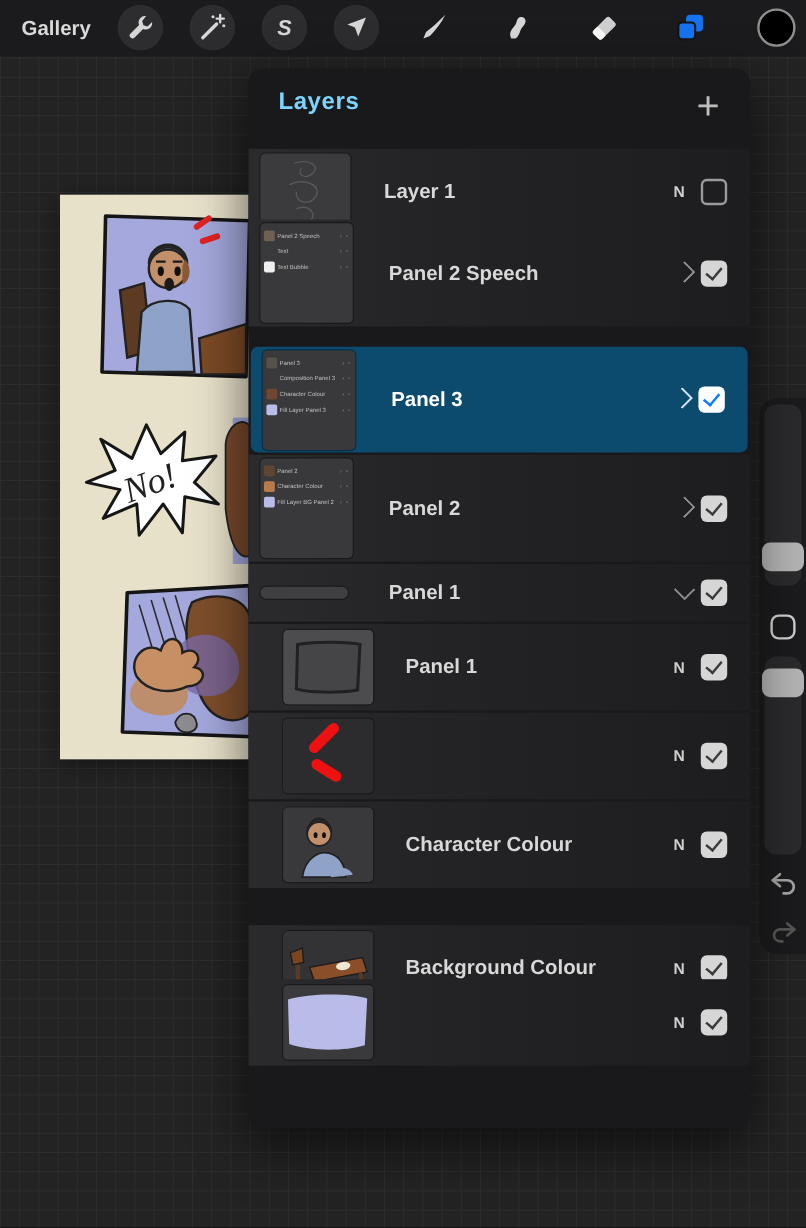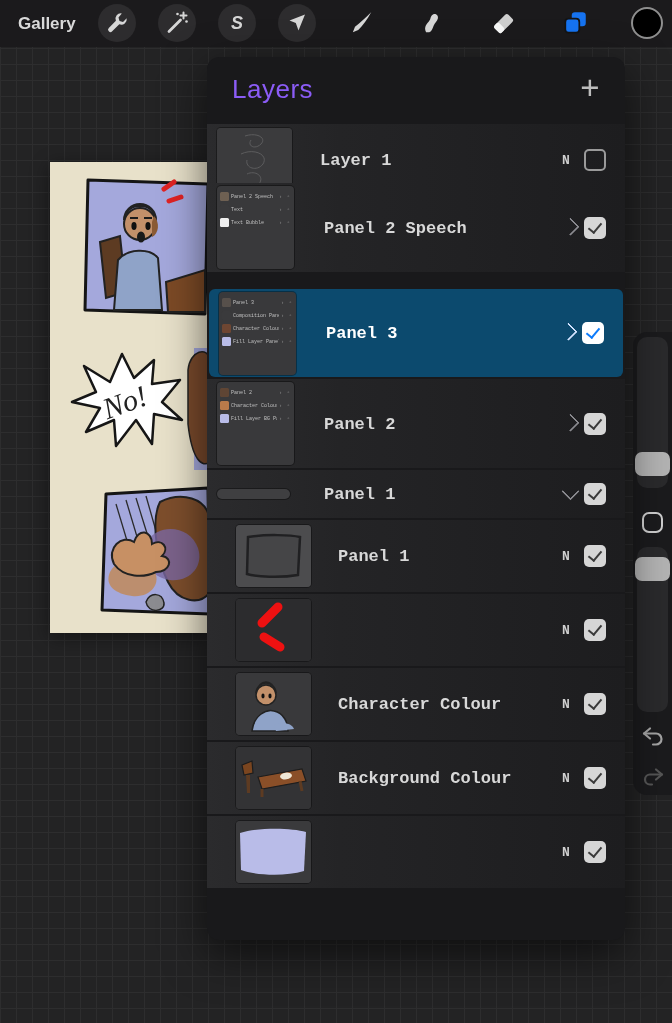"Layers" .panel-title { color: #8b5cf6 -> #7dd3fc; font-size: 26px -> 20px; font-weight: 400 -> 700 }
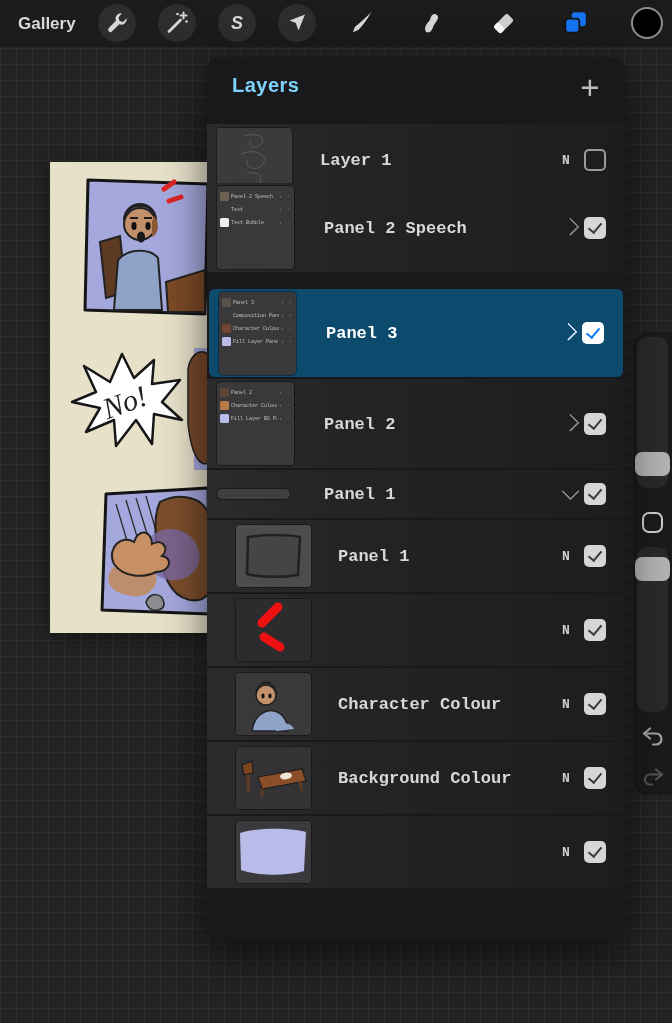"Layer 1" .row { font-family: Liberation Mono, monospace -> none }
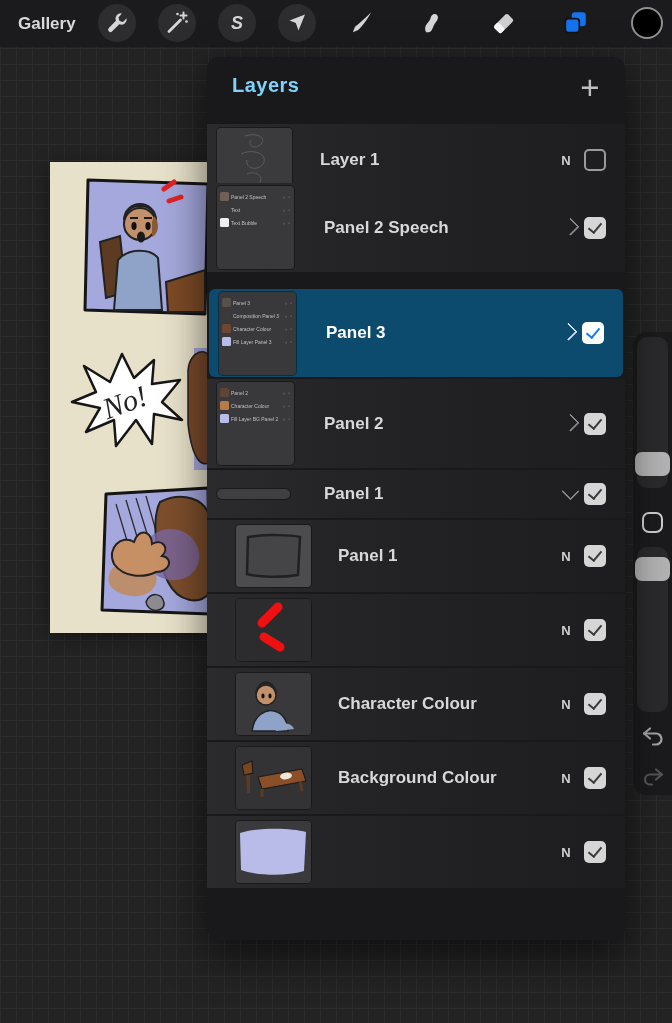"Background Colour" div.row { top: 685px -> 714px }
